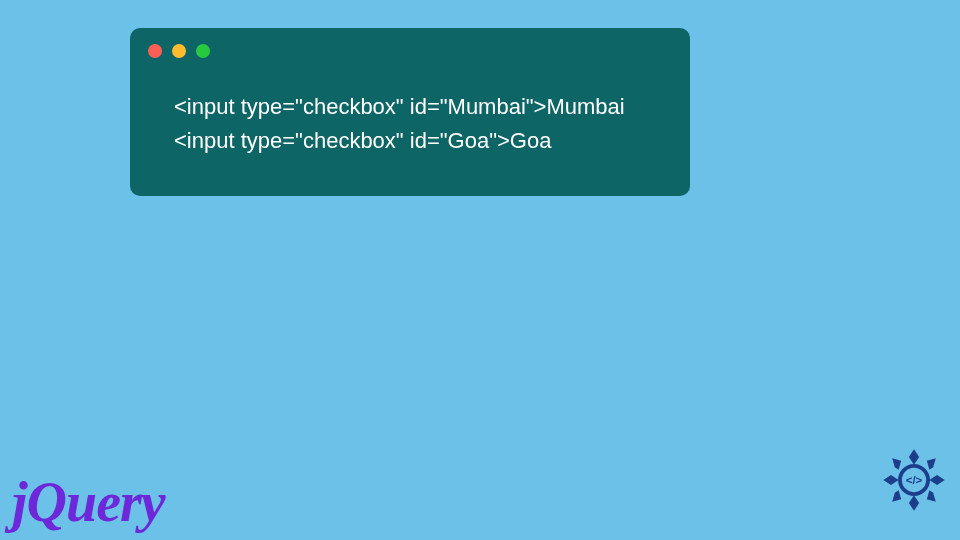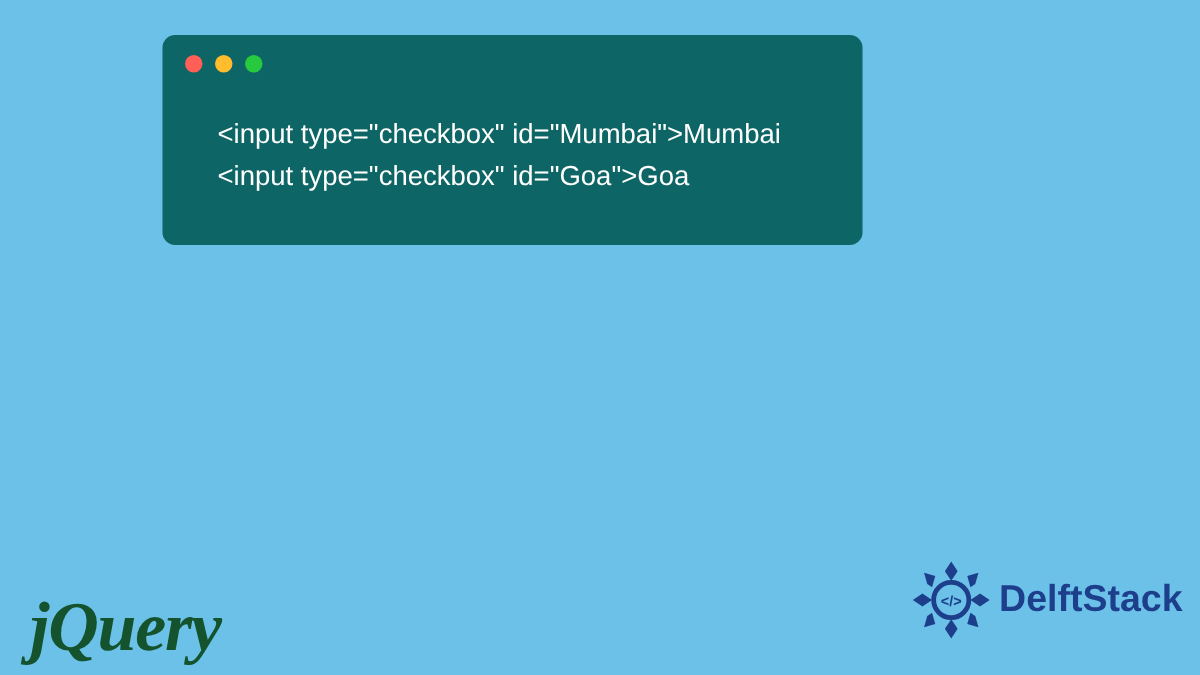"jQuery" .jquery-logo { color: #14532d -> #6d28d9; left: 24px -> 12px }
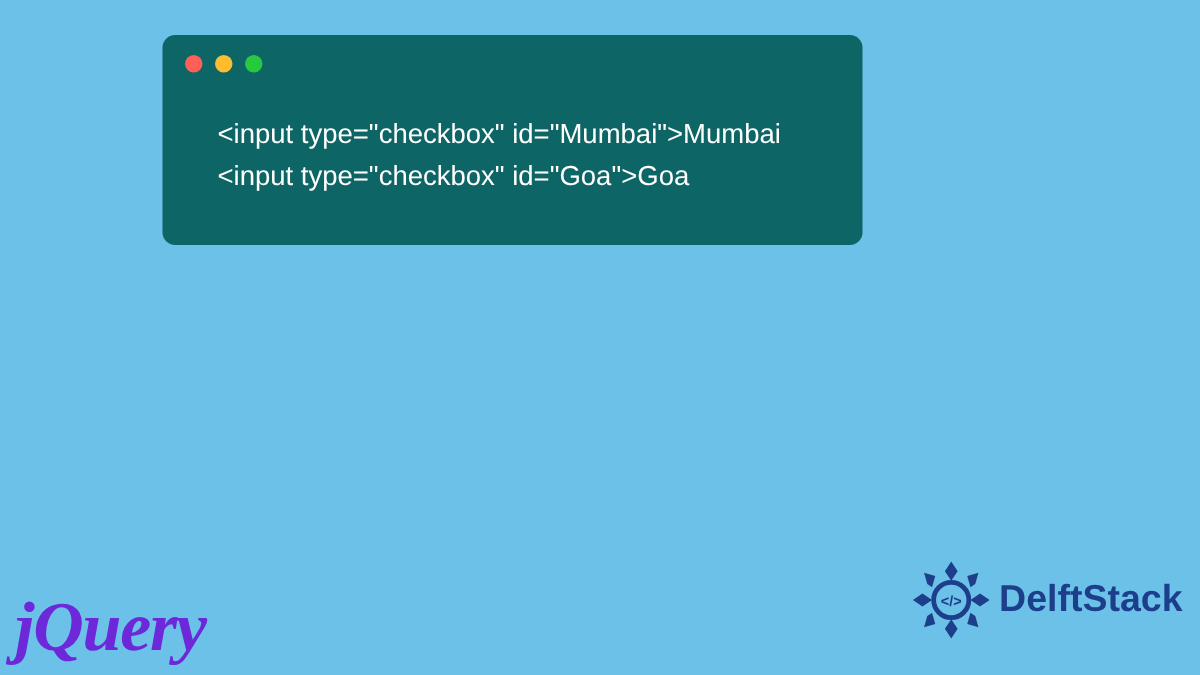"DelftStack" div.delft-text { html: <div>DelftStack</div> -> none }
